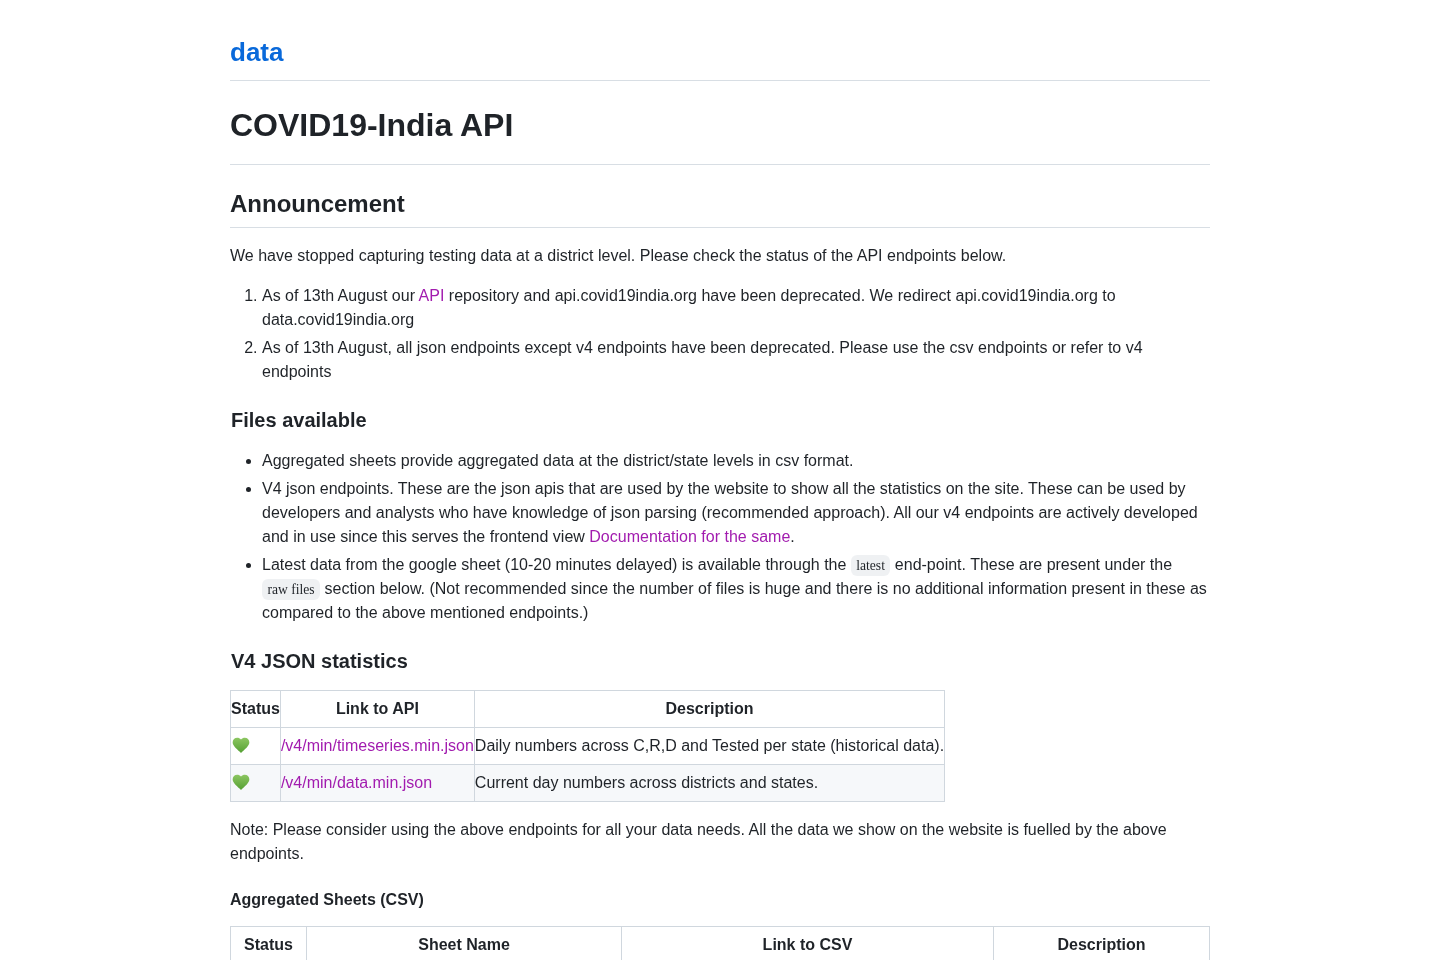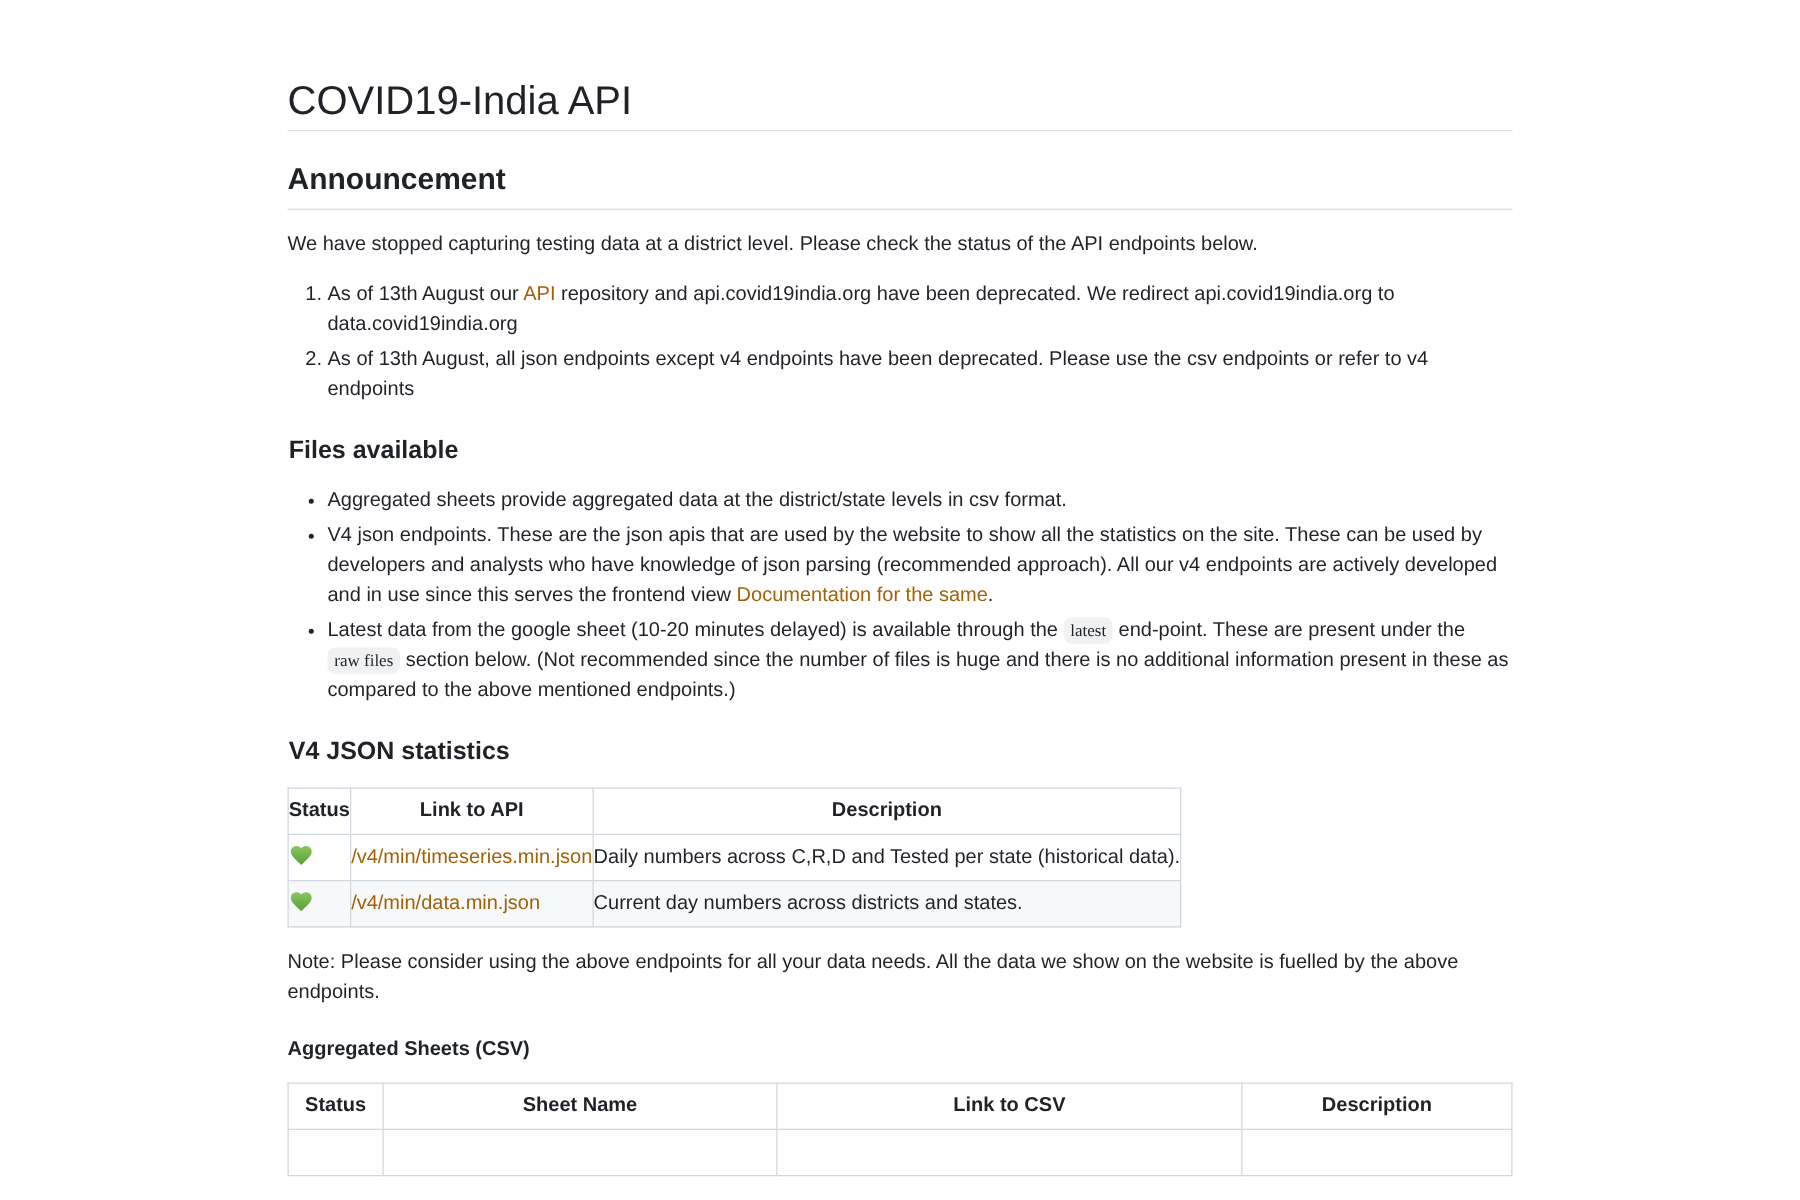"data" div.repo-title { html: none -> <div> <a>data</a> </div> }
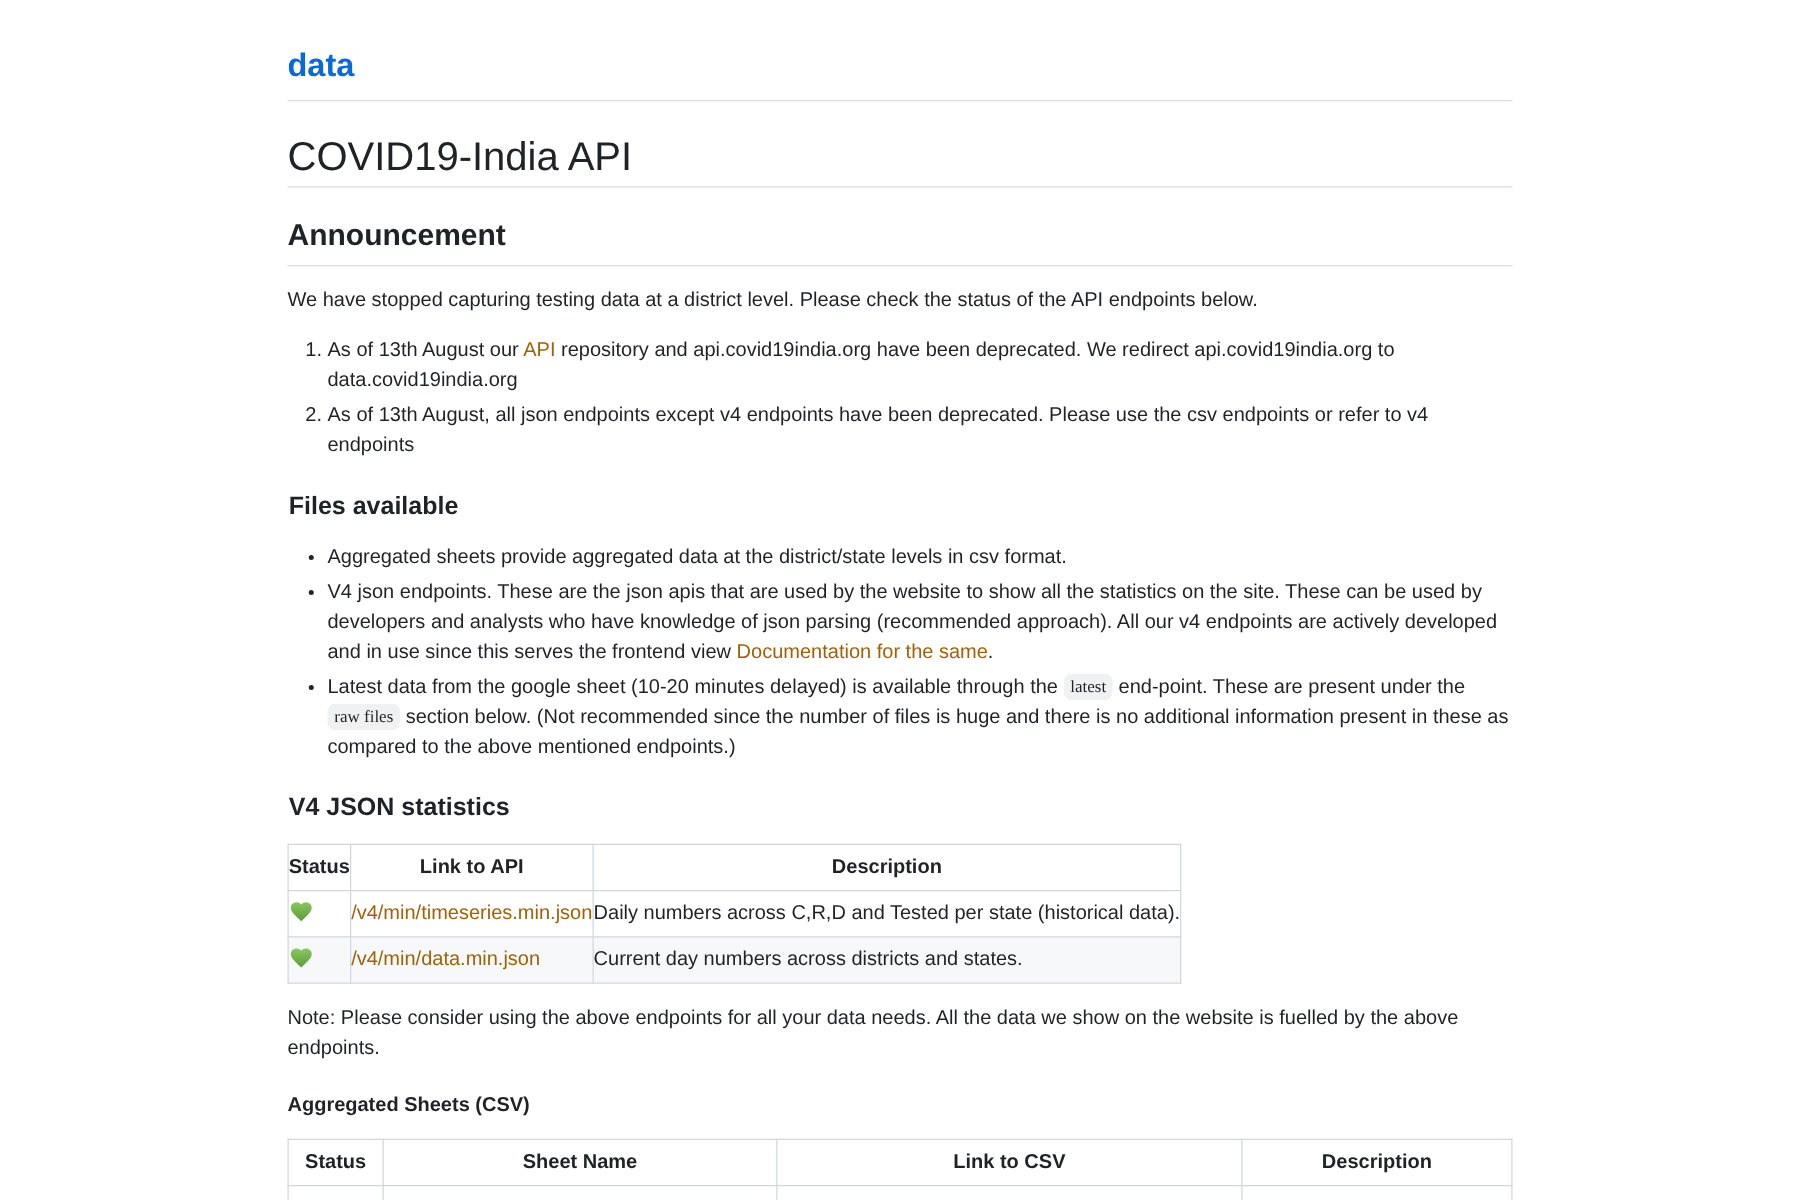"COVID19-India API" h1.page-title { font-weight: 400 -> 700; padding-bottom: 4px -> 19px }
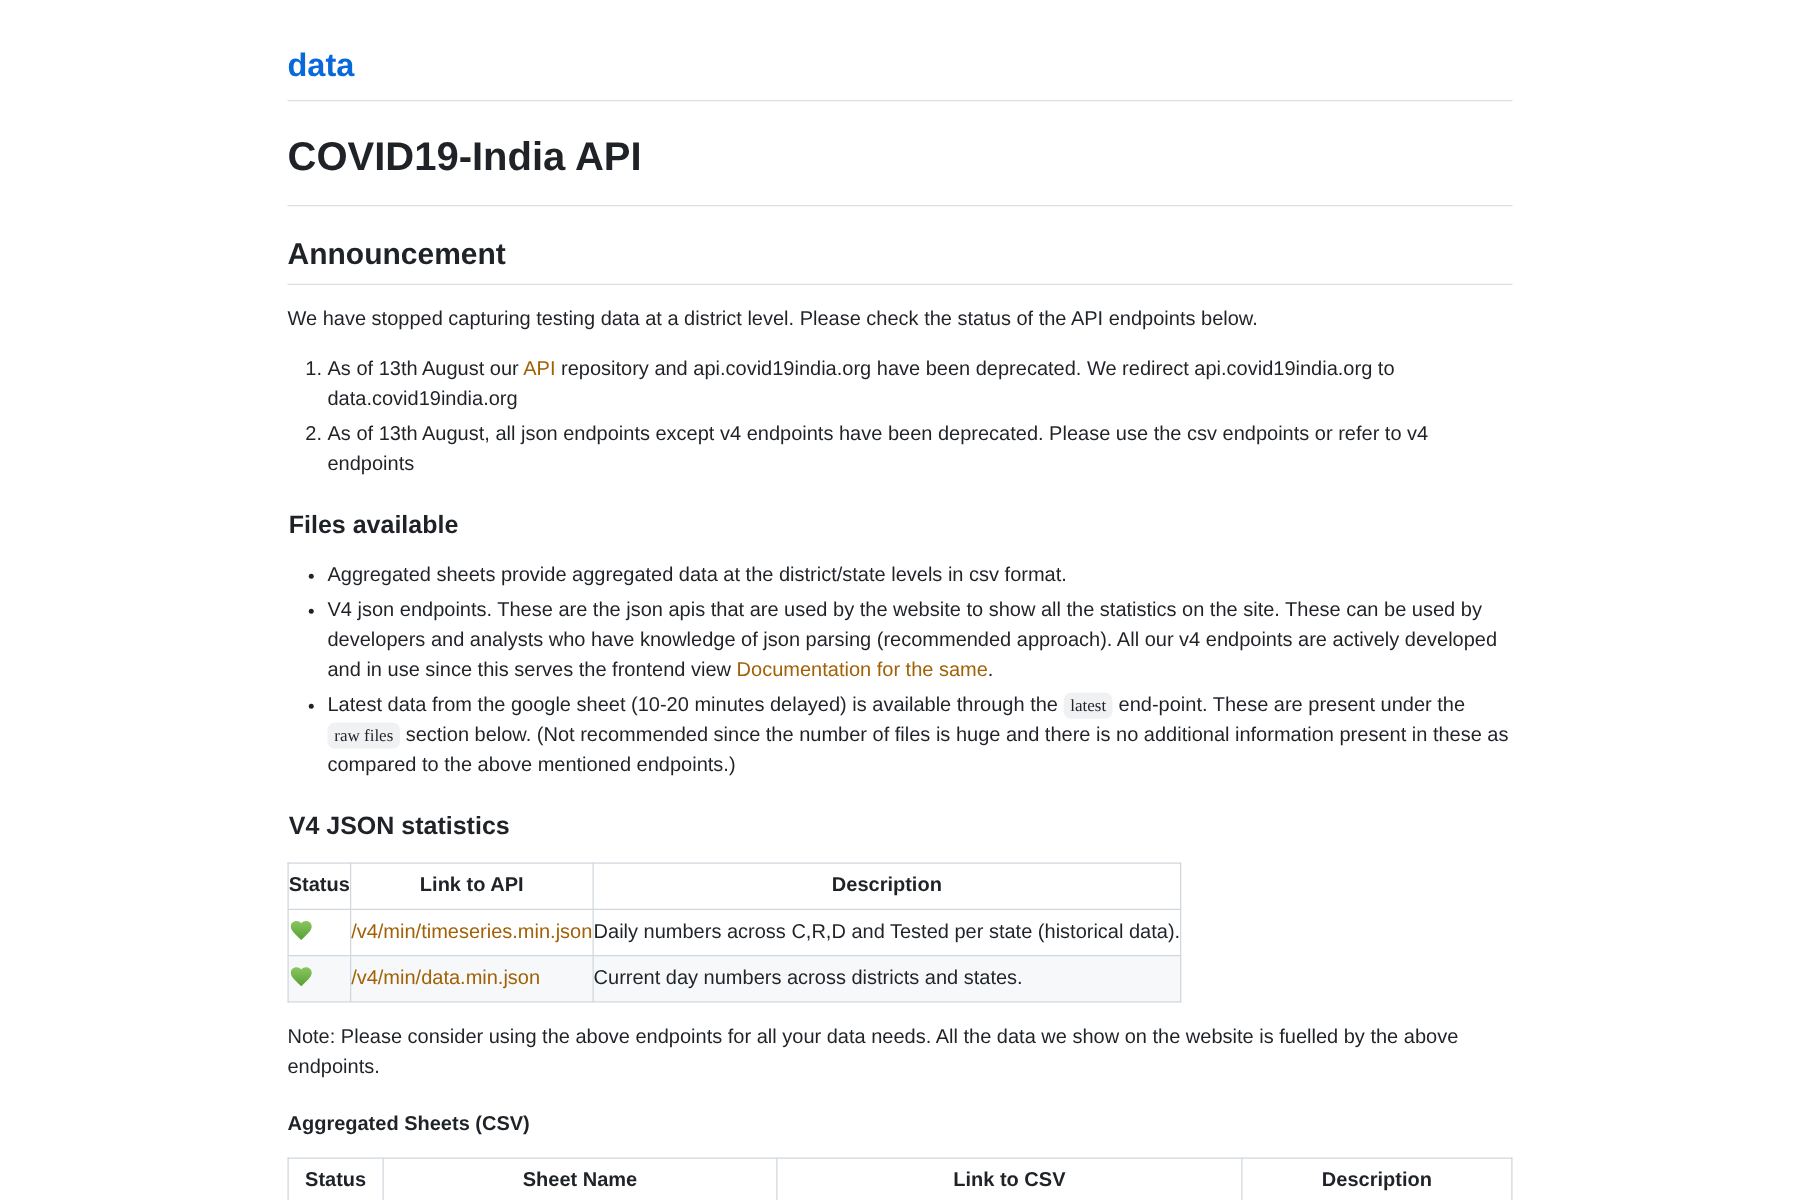"API" a { color: #a16207 -> #a21caf }
